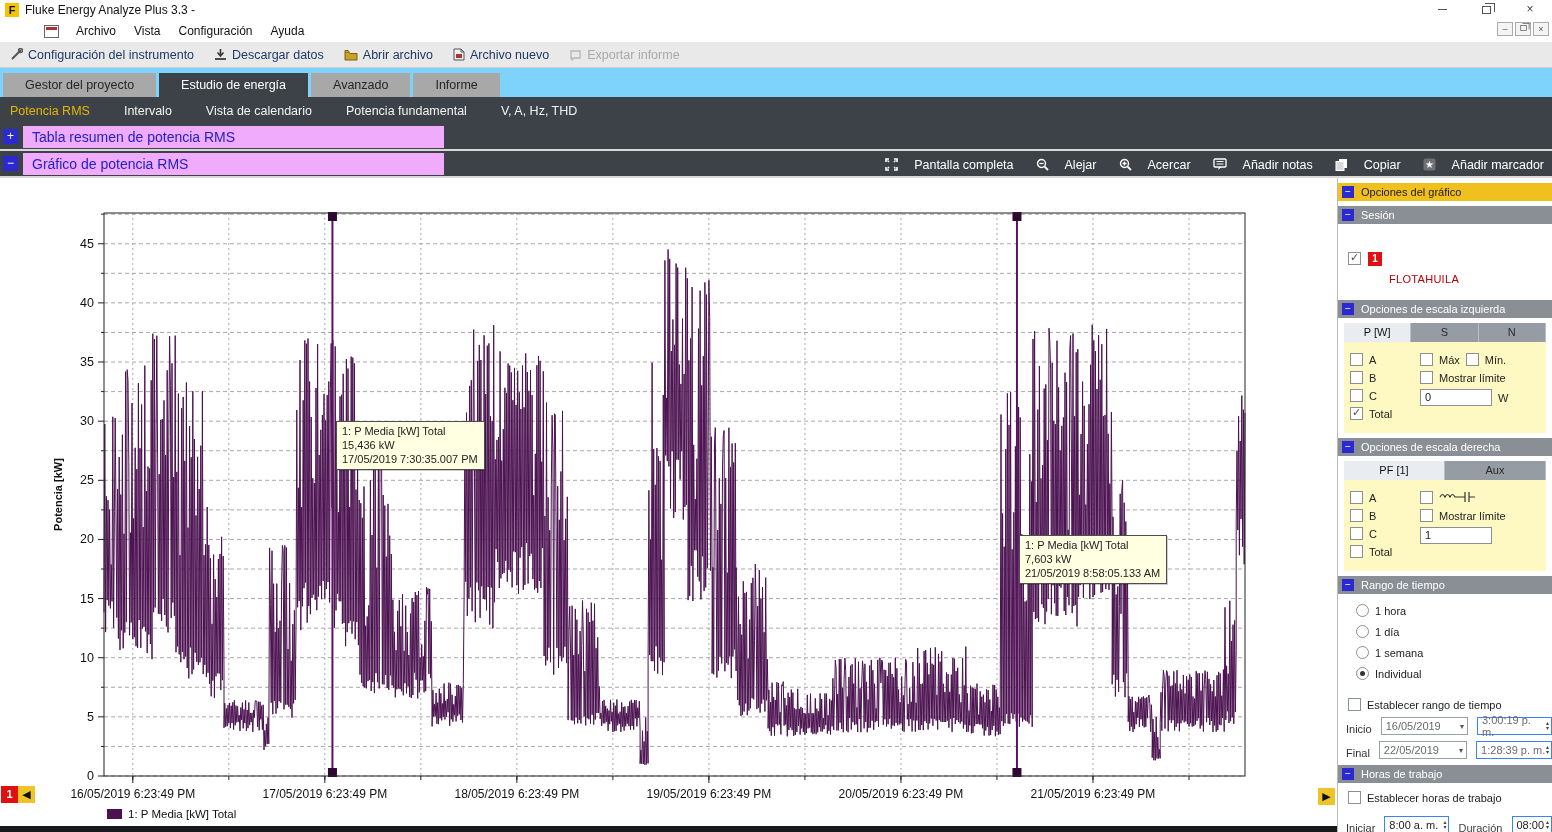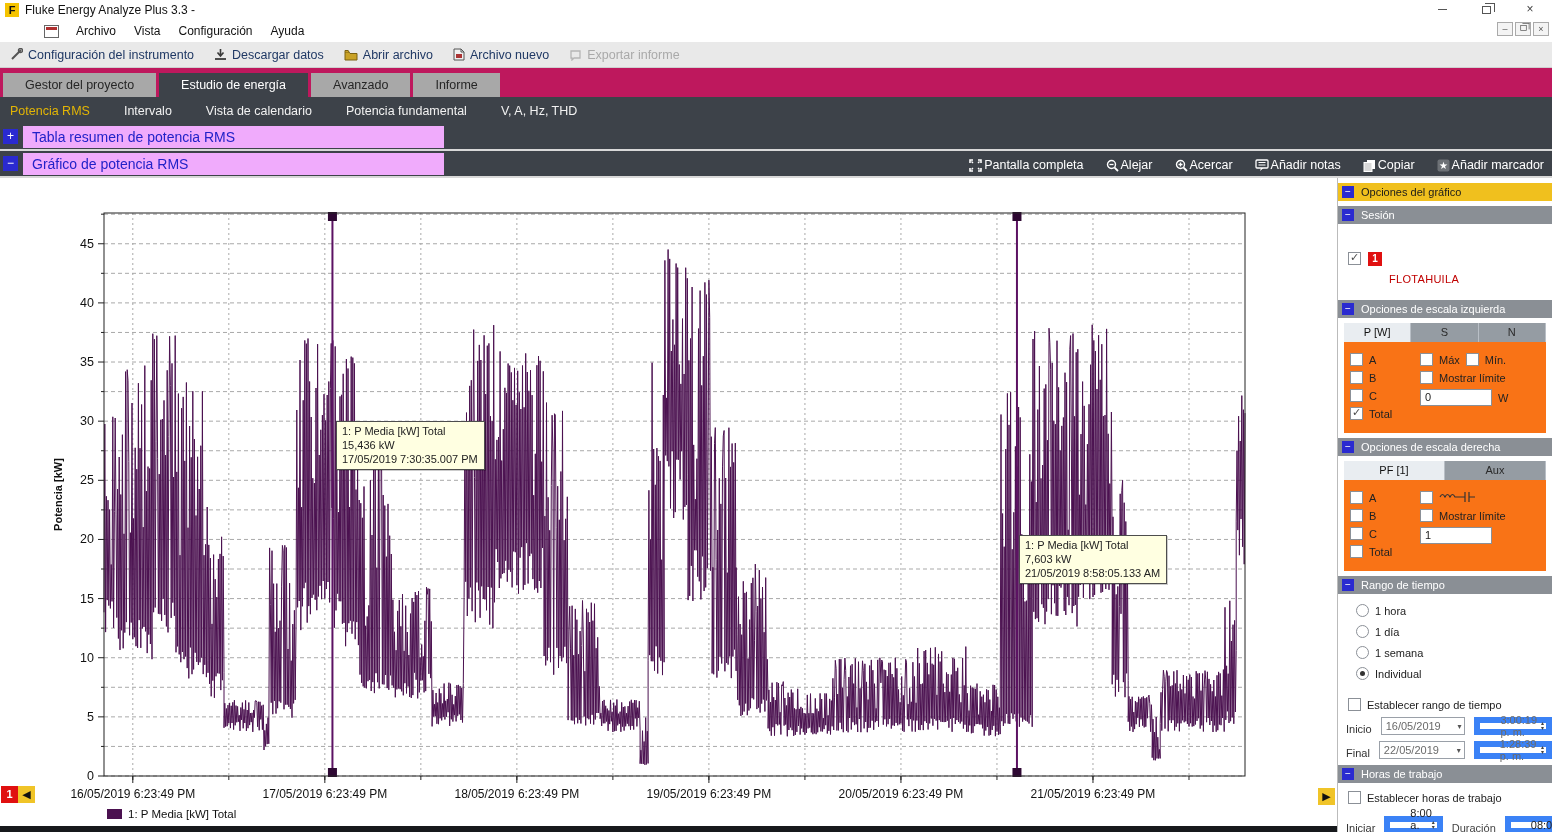"Gestor del proyecto" .tabsrow { background: #be185d -> #7dd3fc }
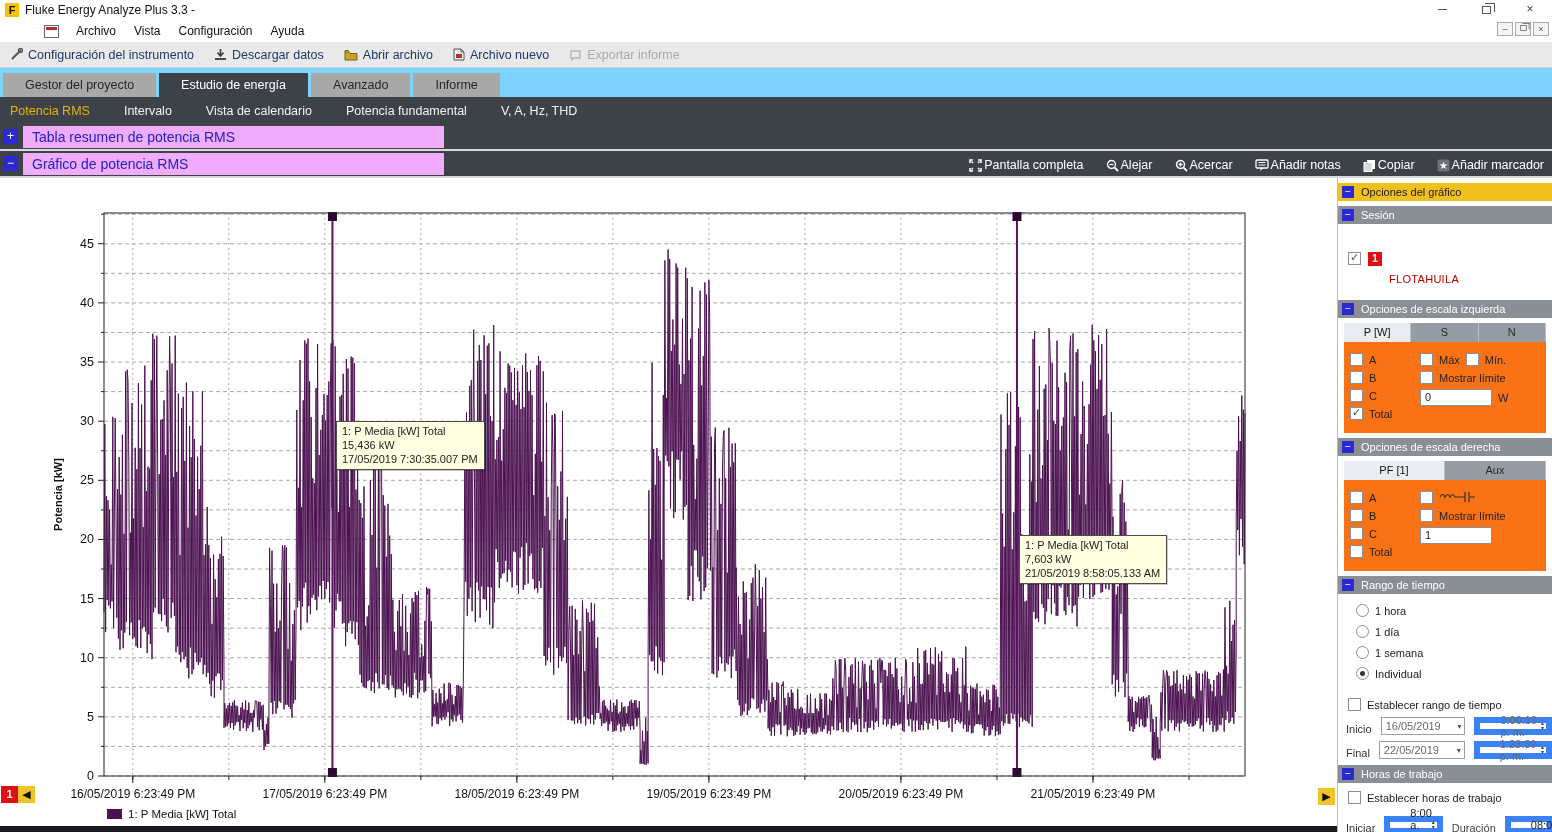"Pantalla completa" .ctool { align-items: flex-end -> flex-start; gap: 2px -> 16px }
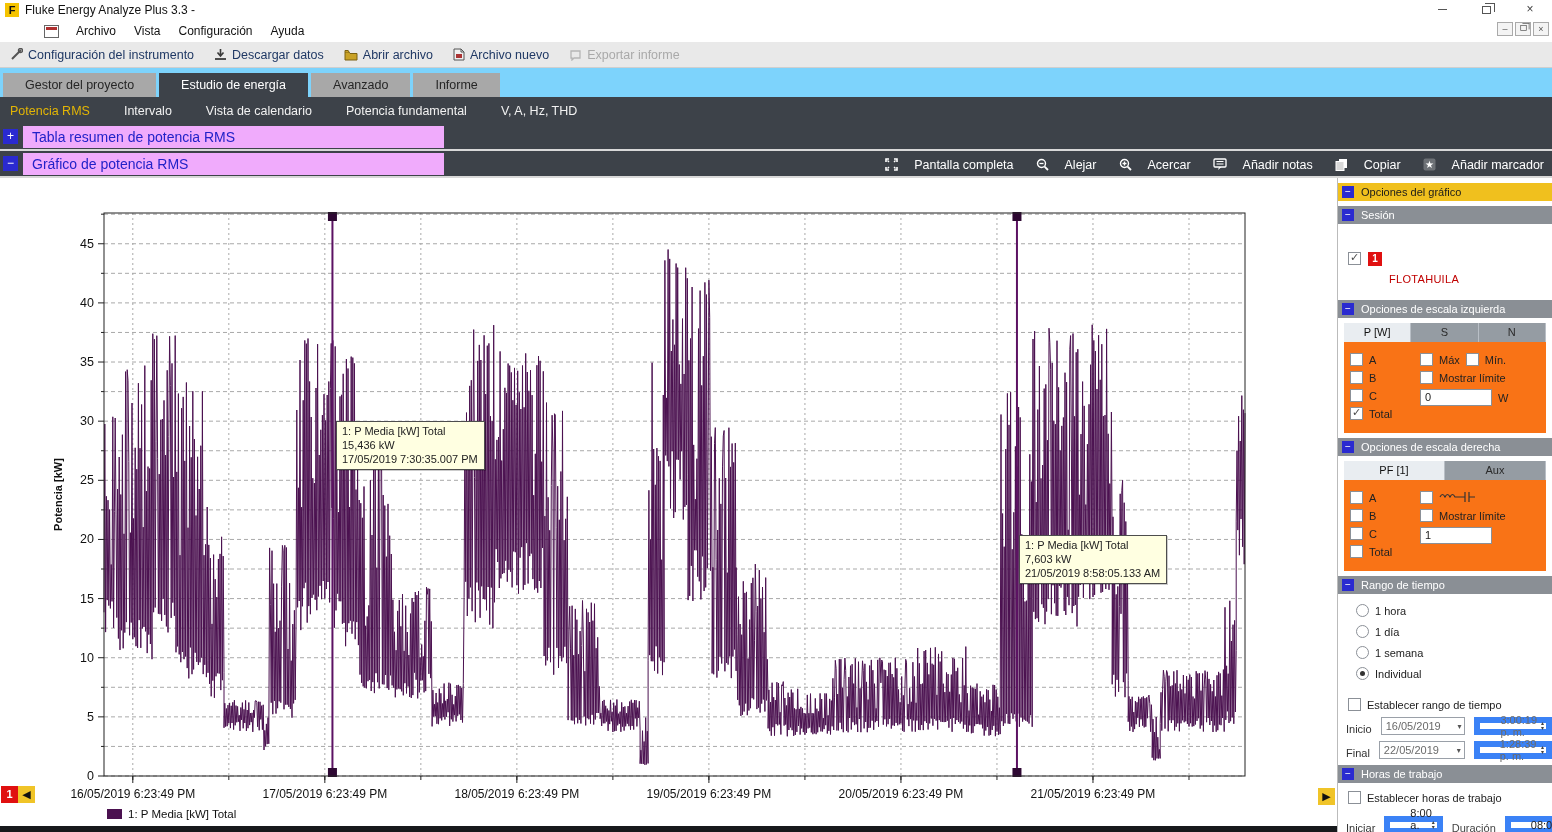"P [W]" .panelbox { background: #f97316 -> #fef9c3 }
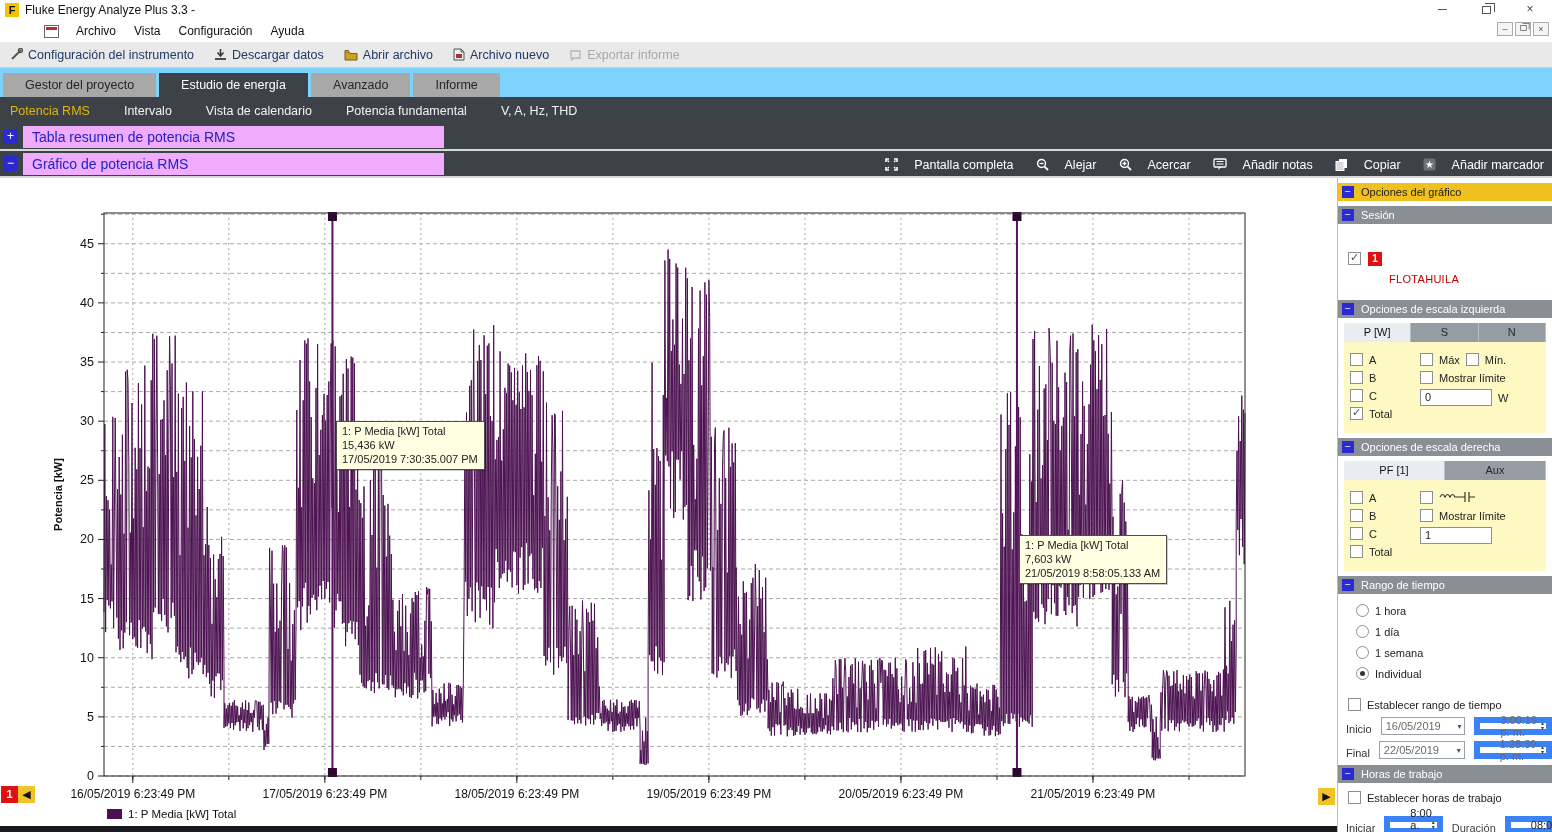"3:00:19 p. m." .spinbox { border: 6px solid #3b82f6 -> 1px solid #3b82f6; padding-left: 20px -> 4px }
